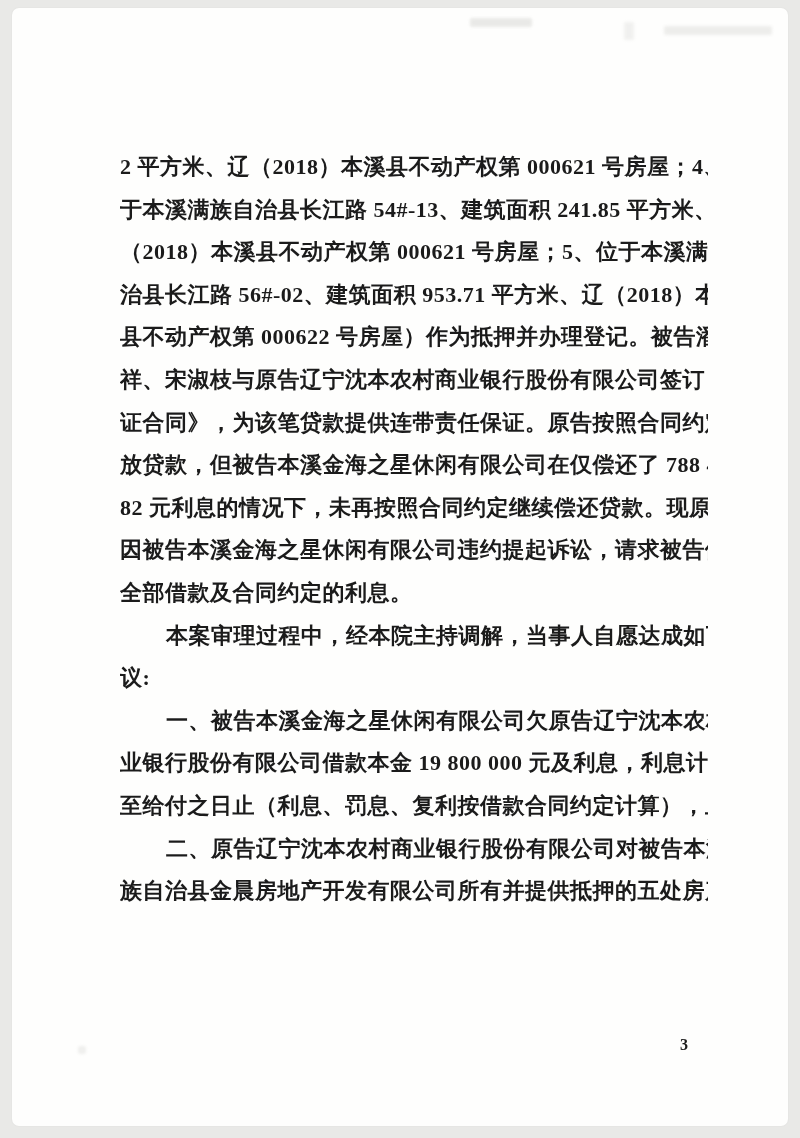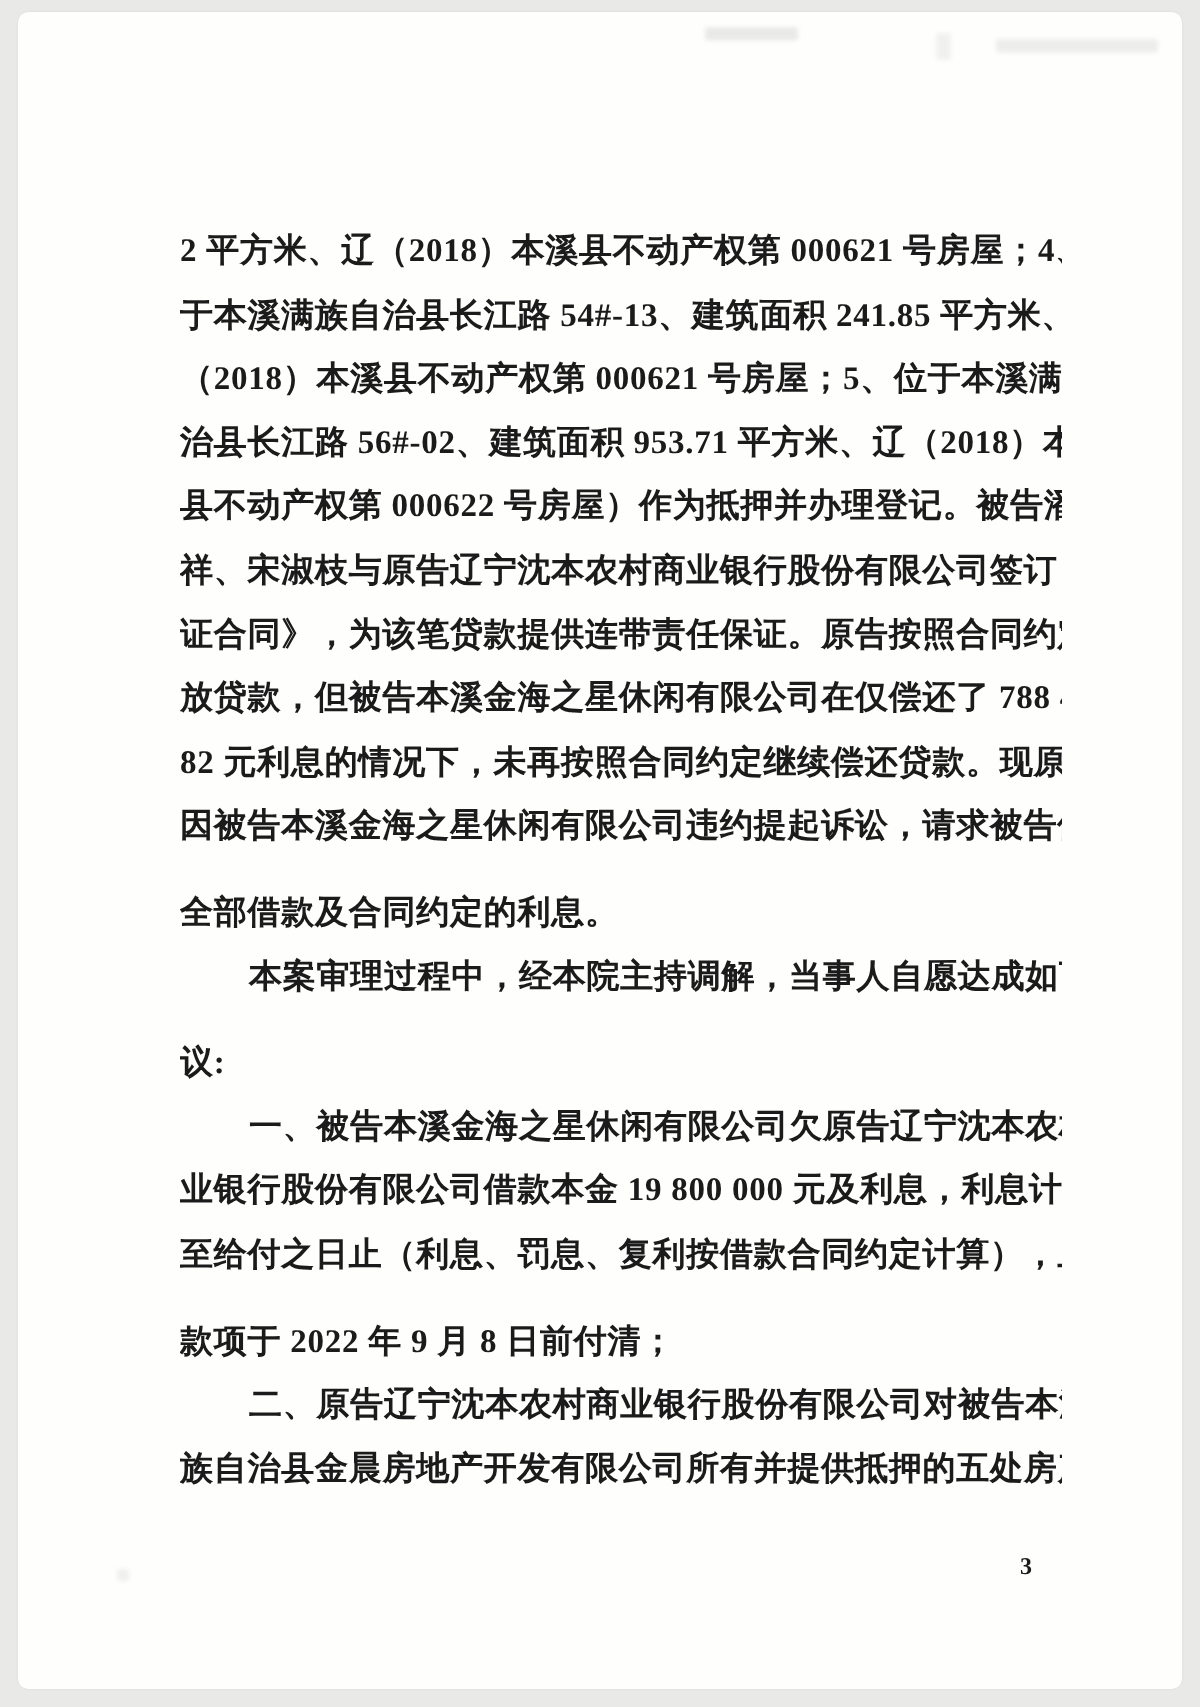"全部借款及合同约定的利息。" .line.end { margin-top: 15px -> none }
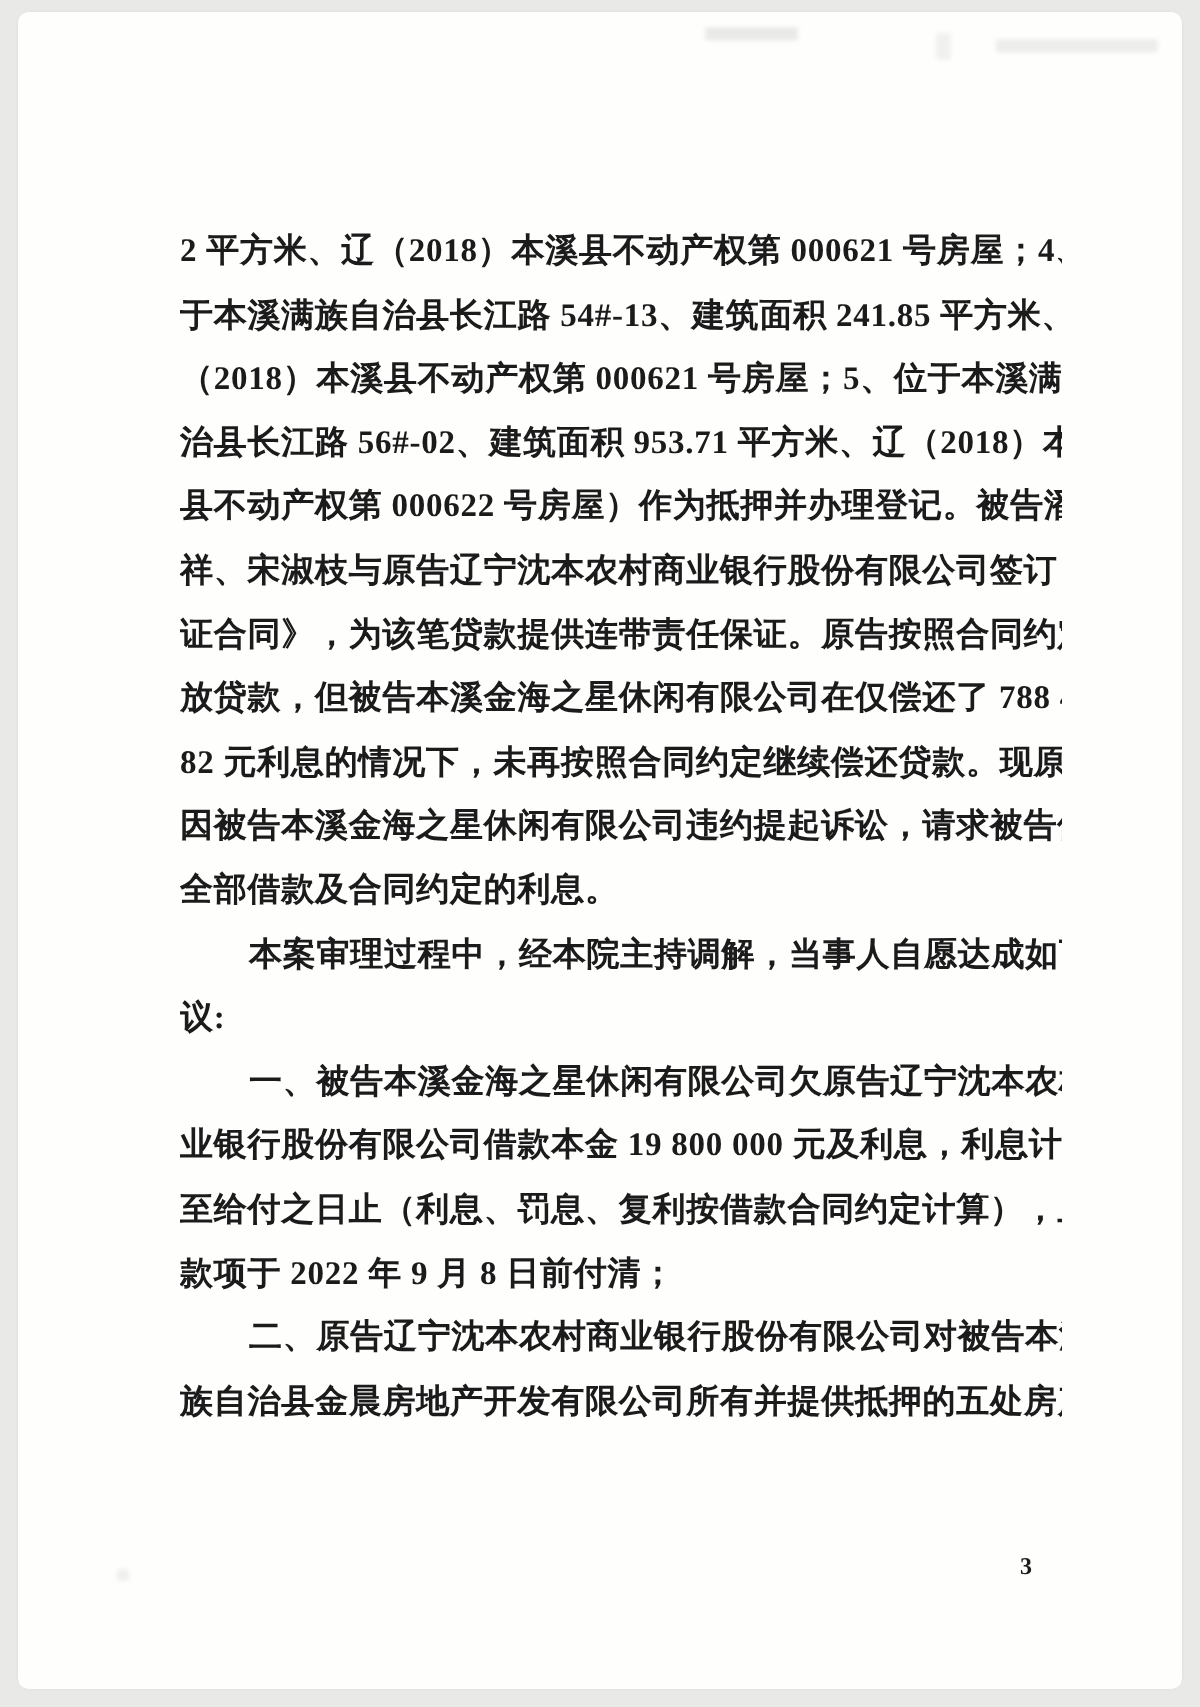"款项于 2022 年 9 月" div.line { html: <div>款项于 2022 年 9 月 8 日前付清；</div> -> none }
